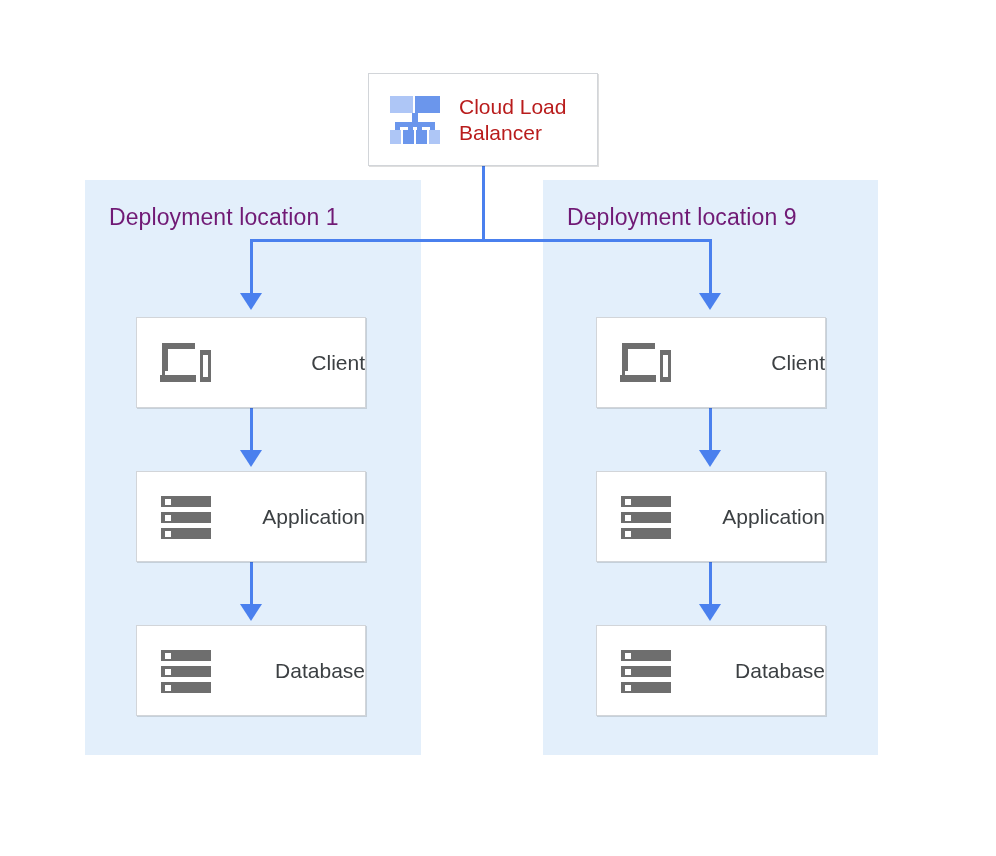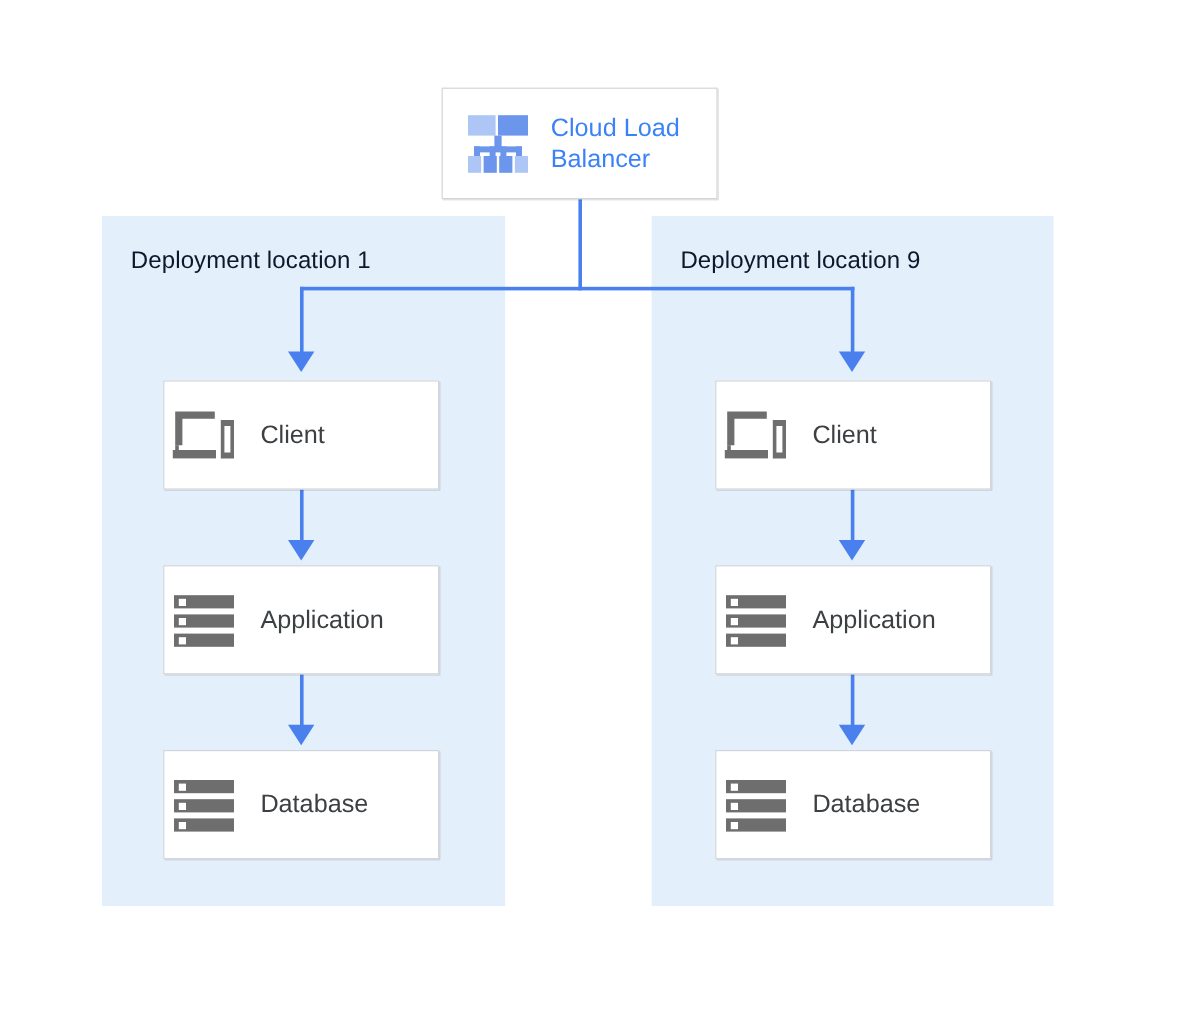"Cloud Load" .node.lb .node-label { color: #3b82f6 -> #b91c1c }
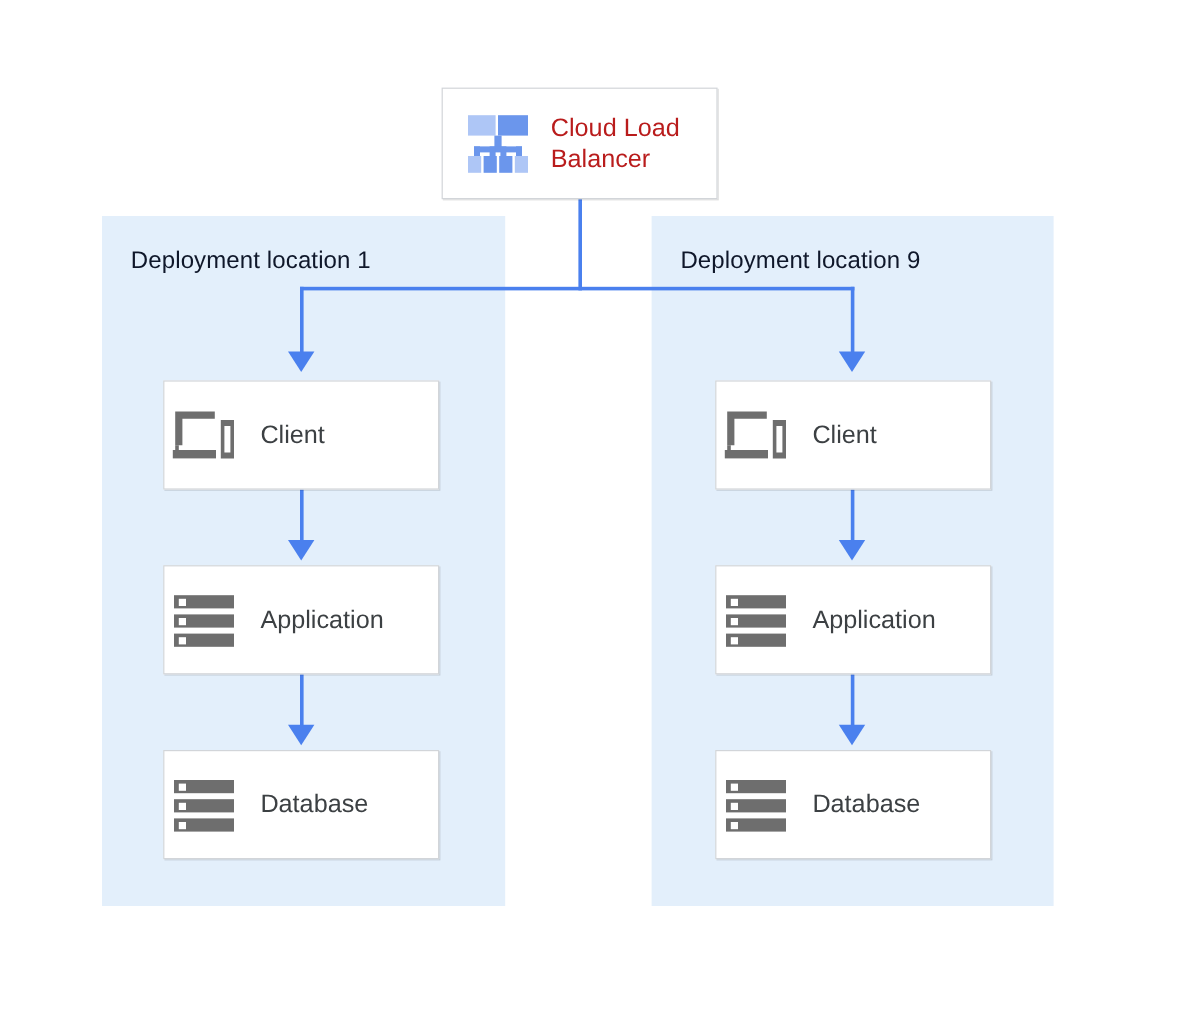"Deployment location 1" .zone-label { color: #0f172a -> #701a75; font-size: 20px -> 23px }
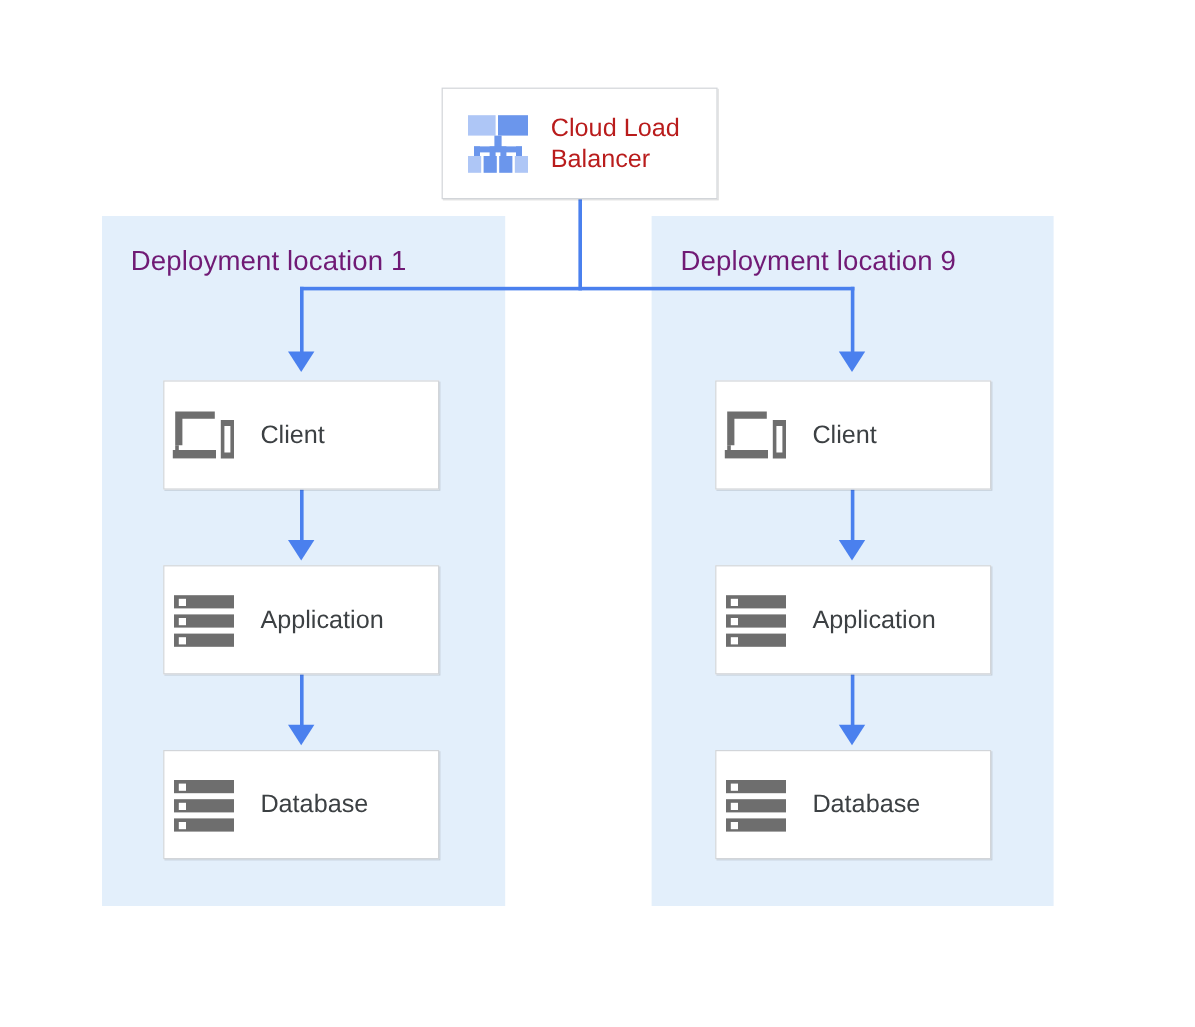"Client" .node.std { justify-content: none -> space-between; padding-left: 6px -> 22px }
